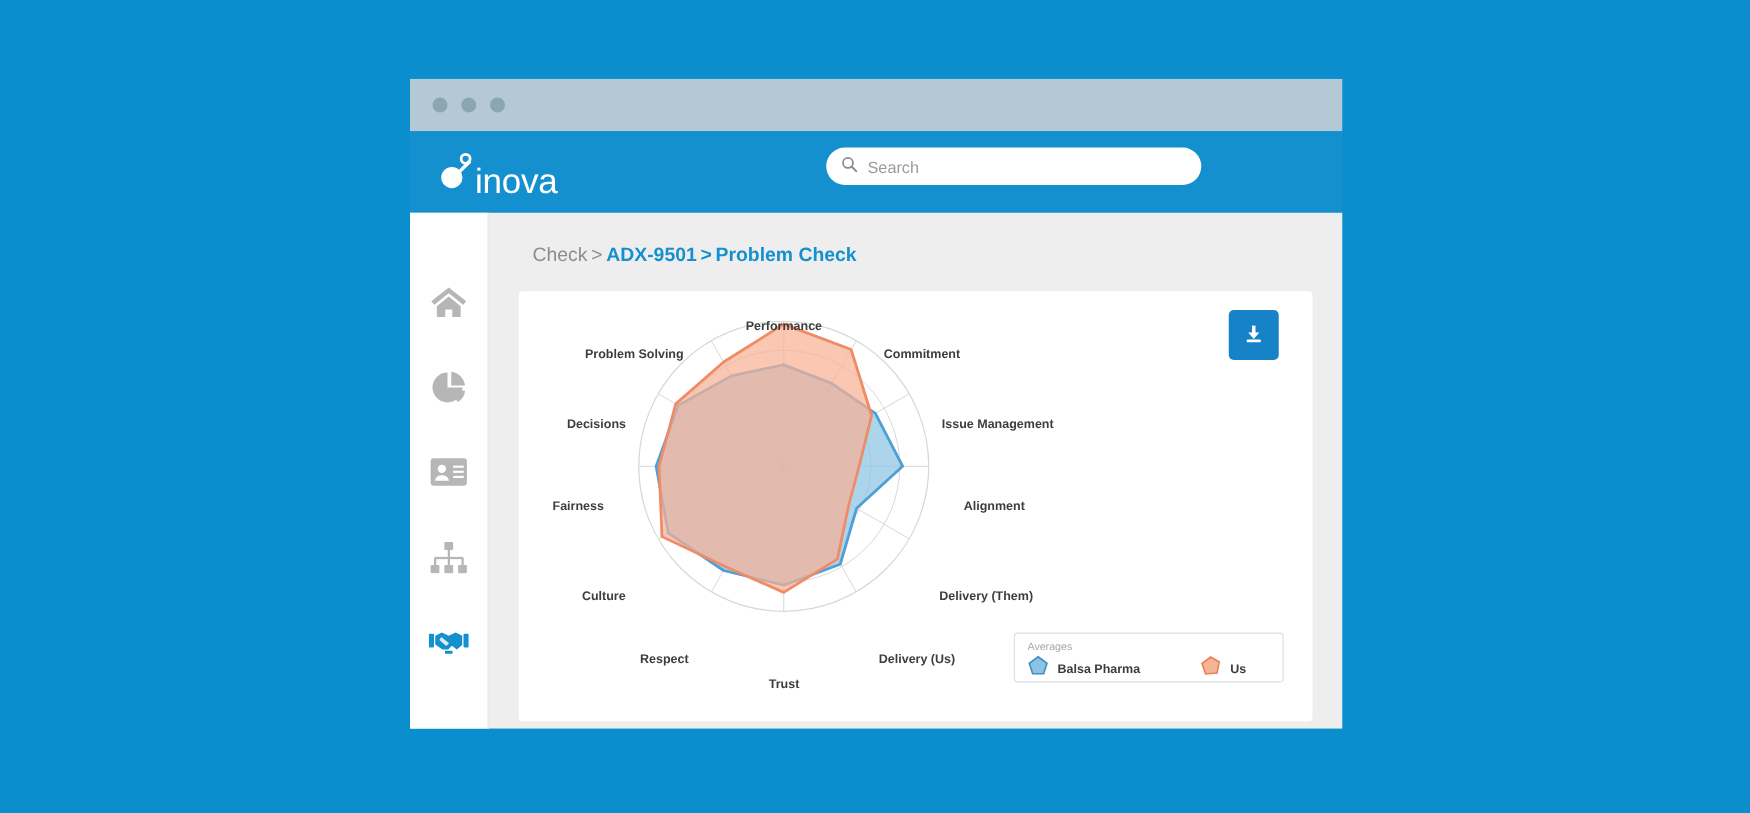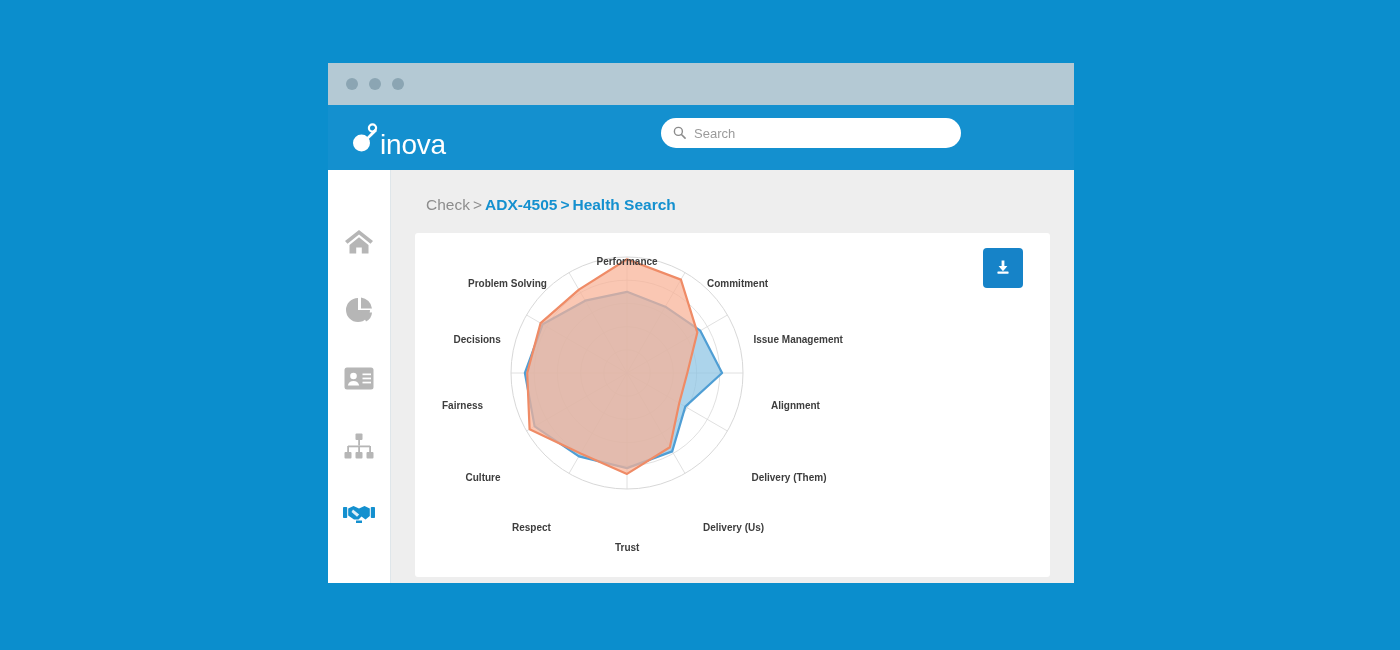"ADX-4505" span { text: ADX-4505 -> ADX-9501 }
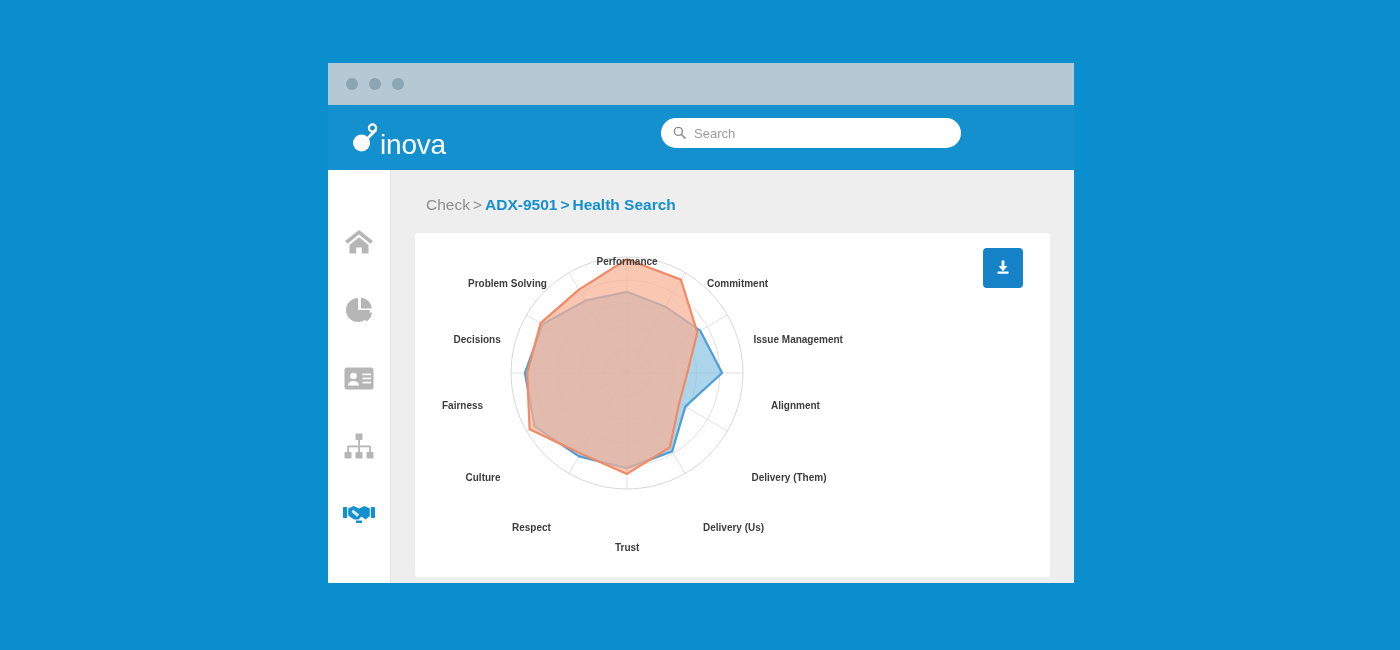"Health Search" span { text: Health Search -> Problem Check }
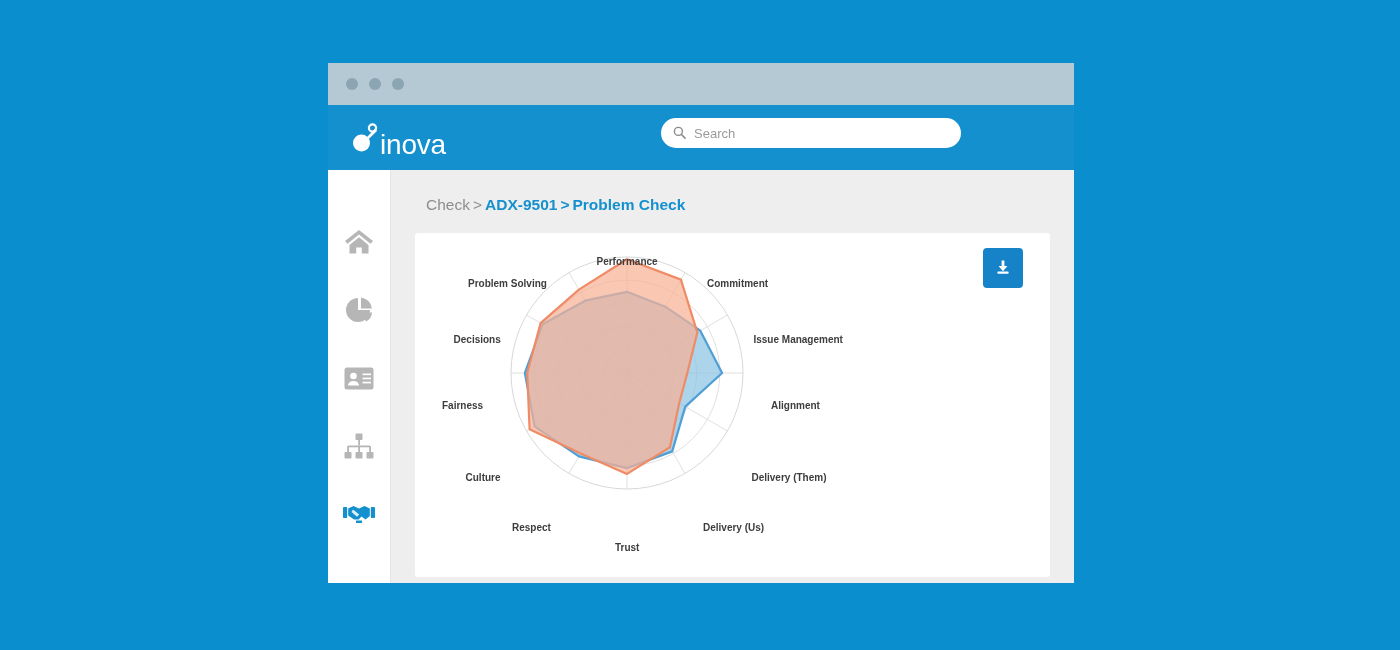"Averages" div { html: none -> <div> <div>Averages</div> <div> <div> <span> <svg> <polygon></polygon> </svg> </span> <span>Balsa Pharma</span> </div> <div> <span> <svg> <polygon></polygon> </svg> </span> <span>Us</span> </div> </div> </div> }
